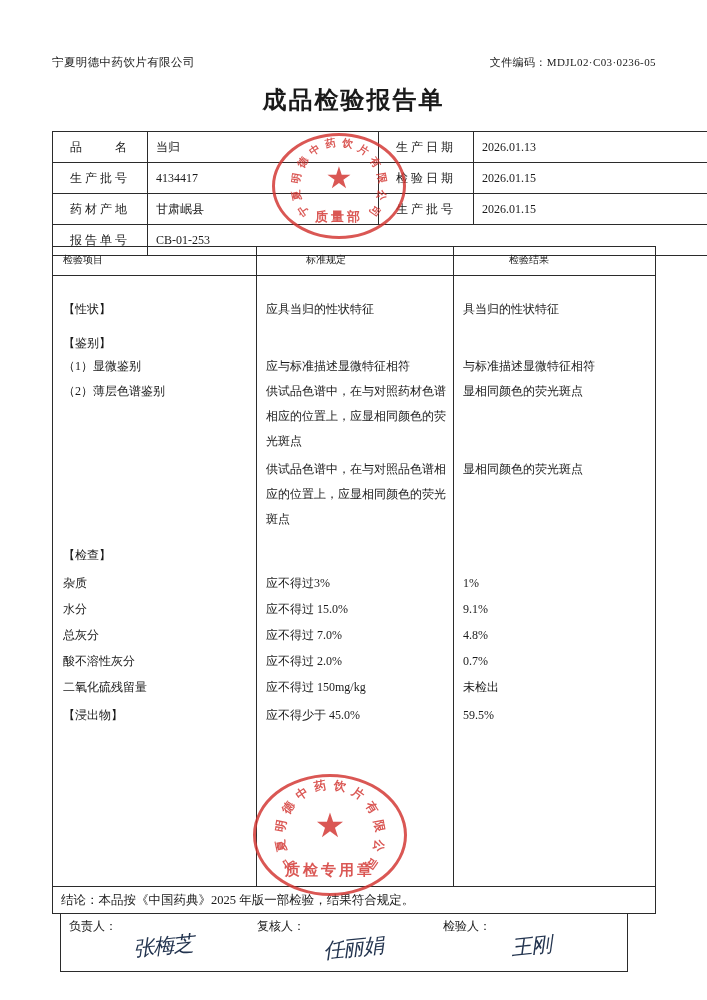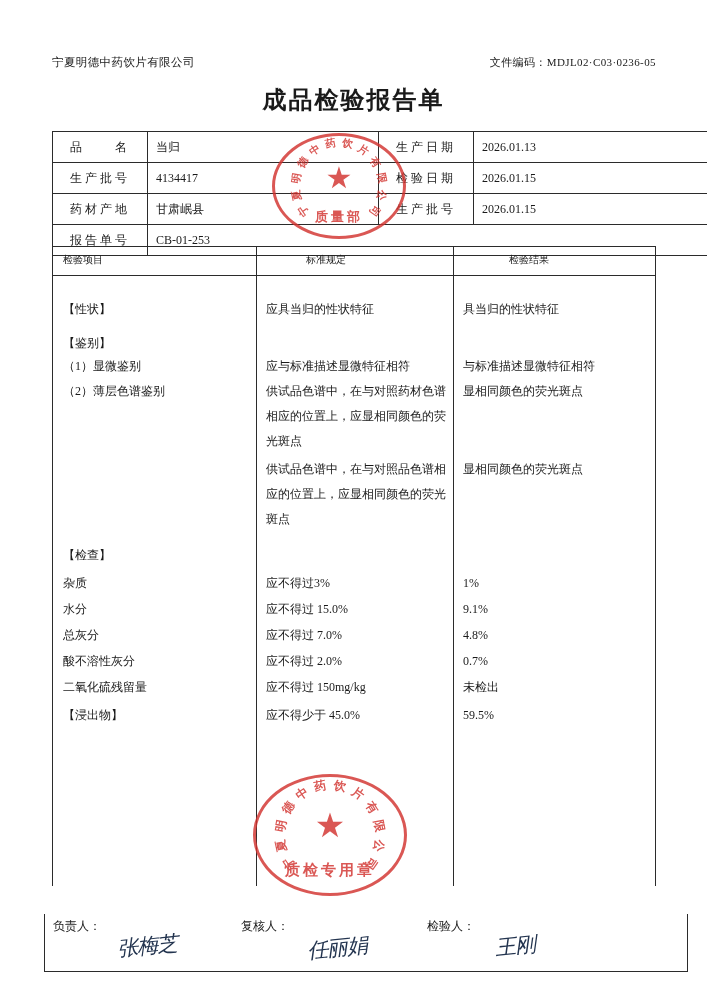"结论：本品按《中国药典》2025 年版一部检验，结果符合规定。" div.concl { html: none -> <div>结论：本品按《中国药典》2025 年版一部检验，结果符合规定。</div> }
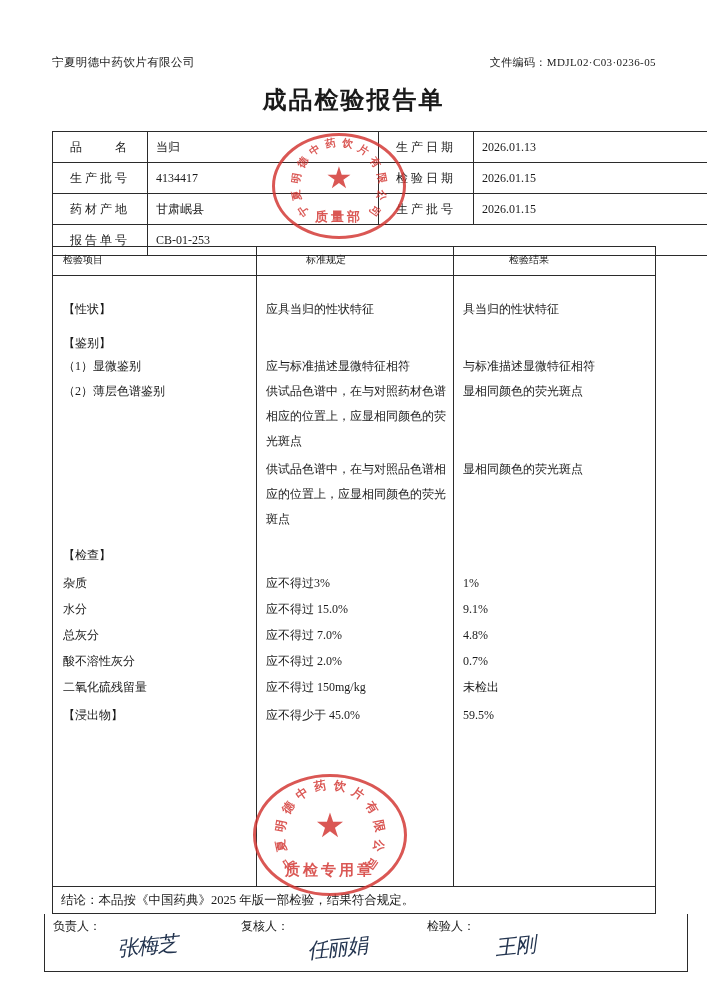"负责人：" .sign-row { left: 44px -> 60px; width: 644px -> 568px }
